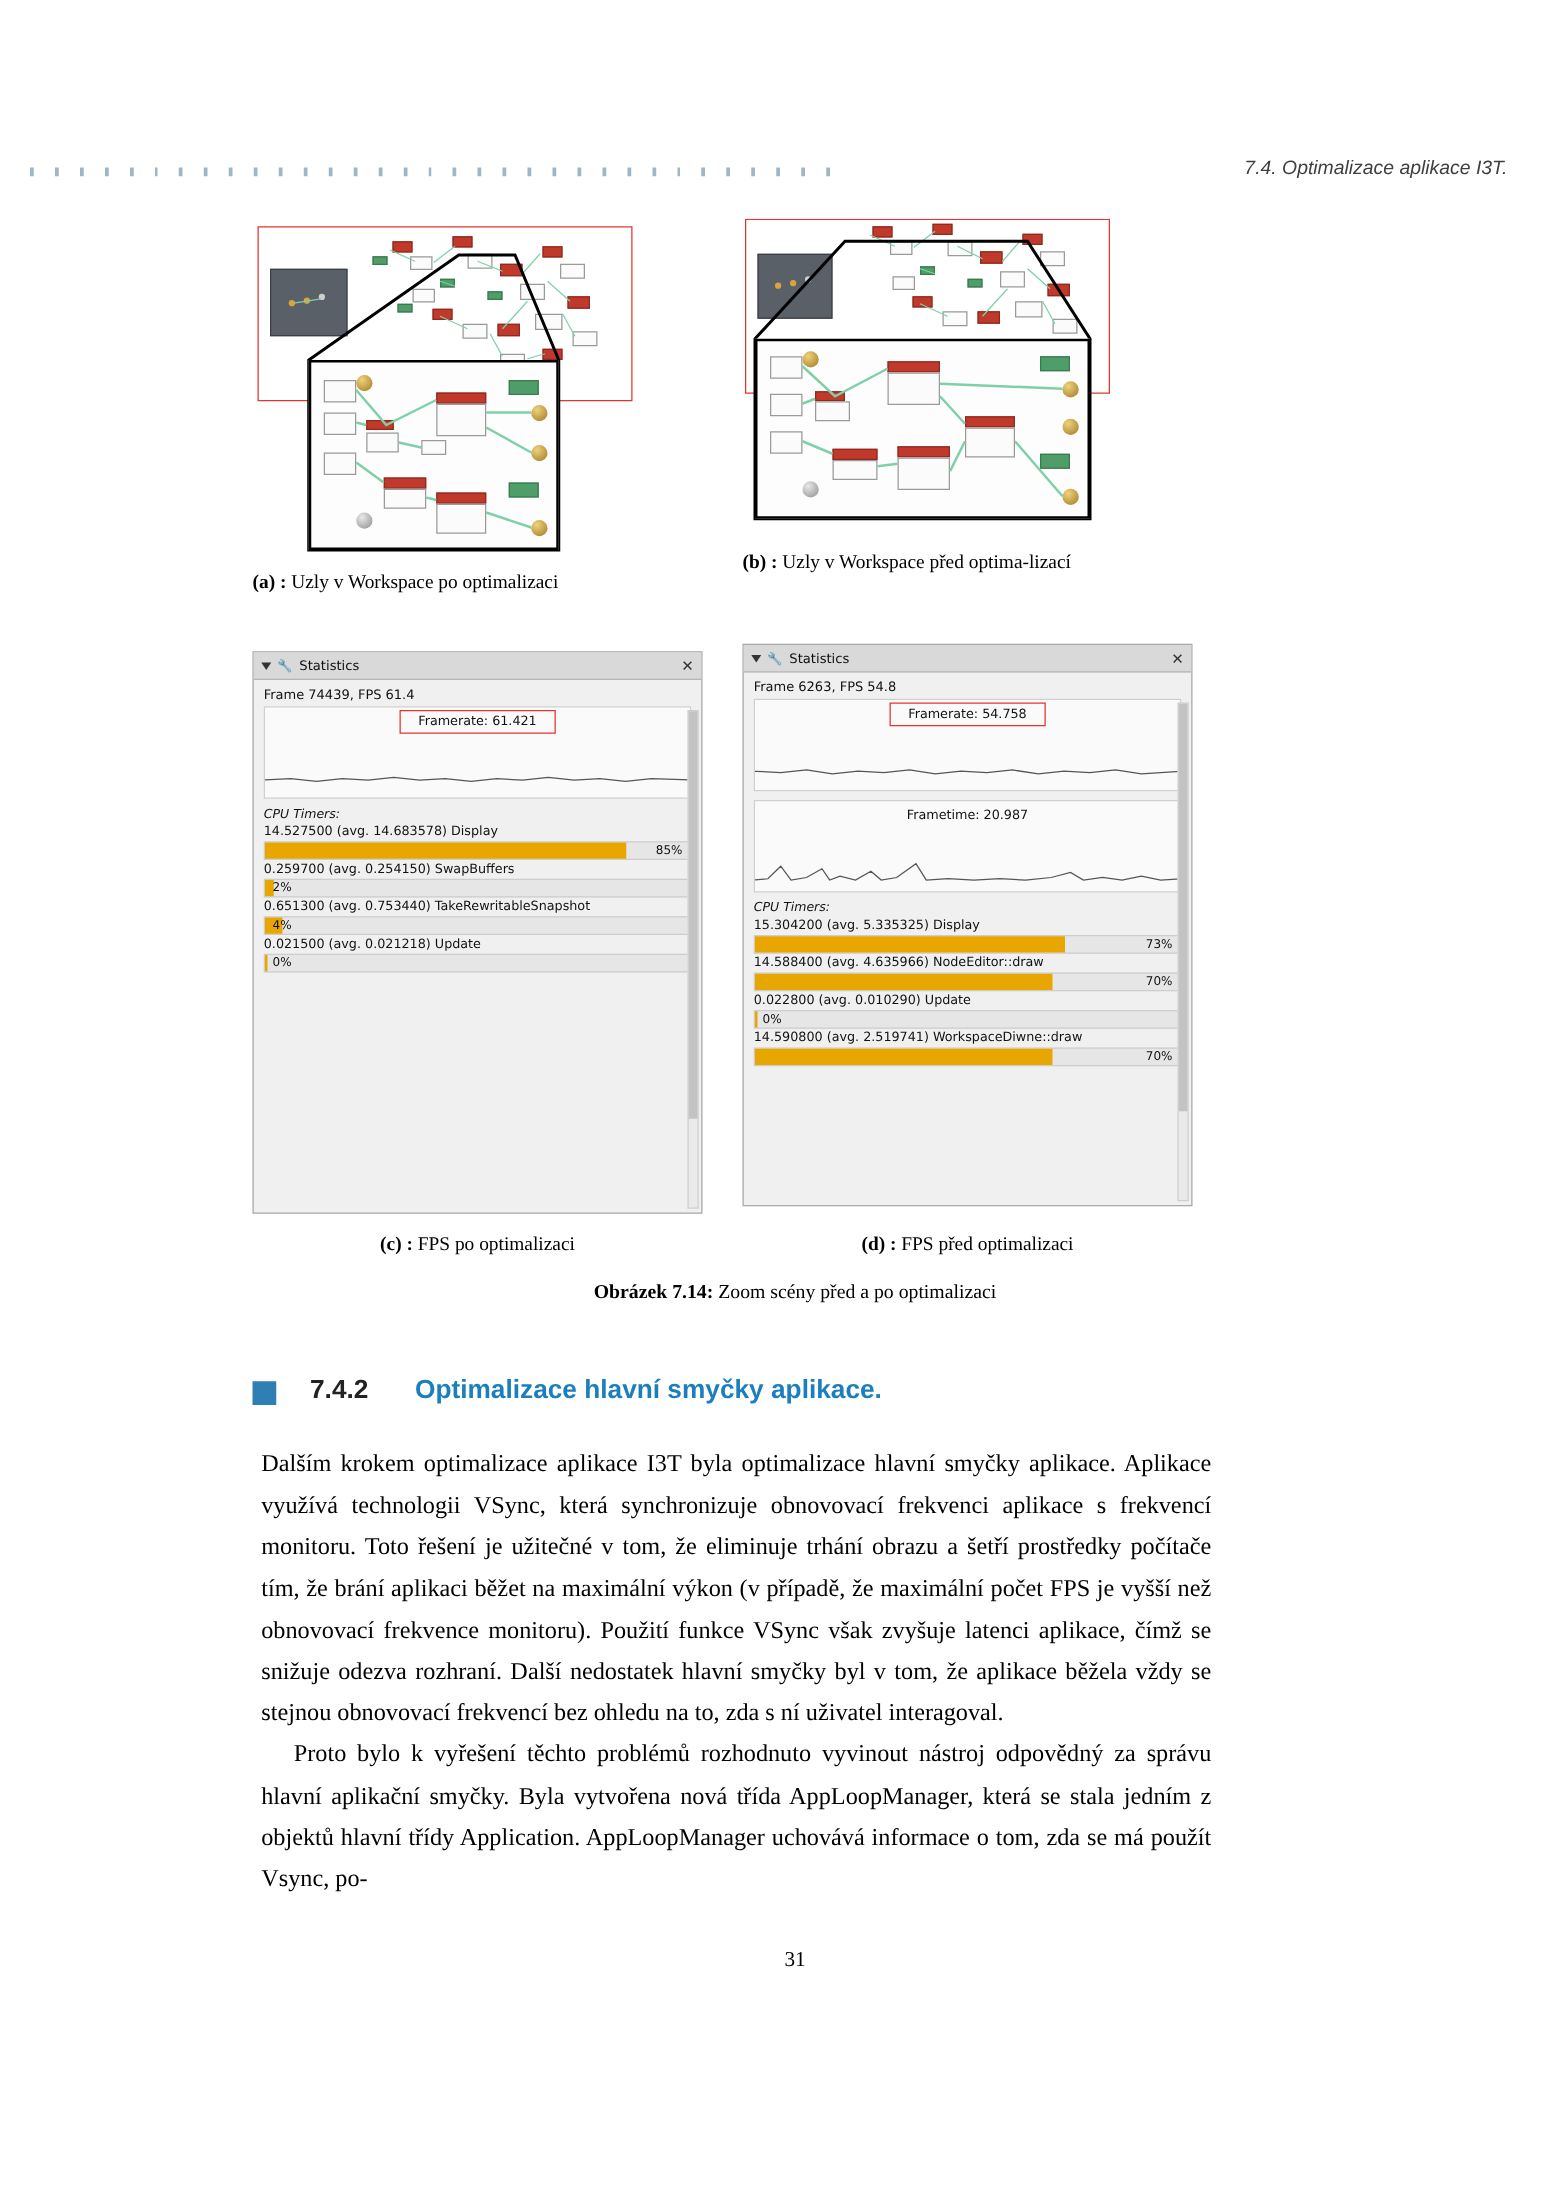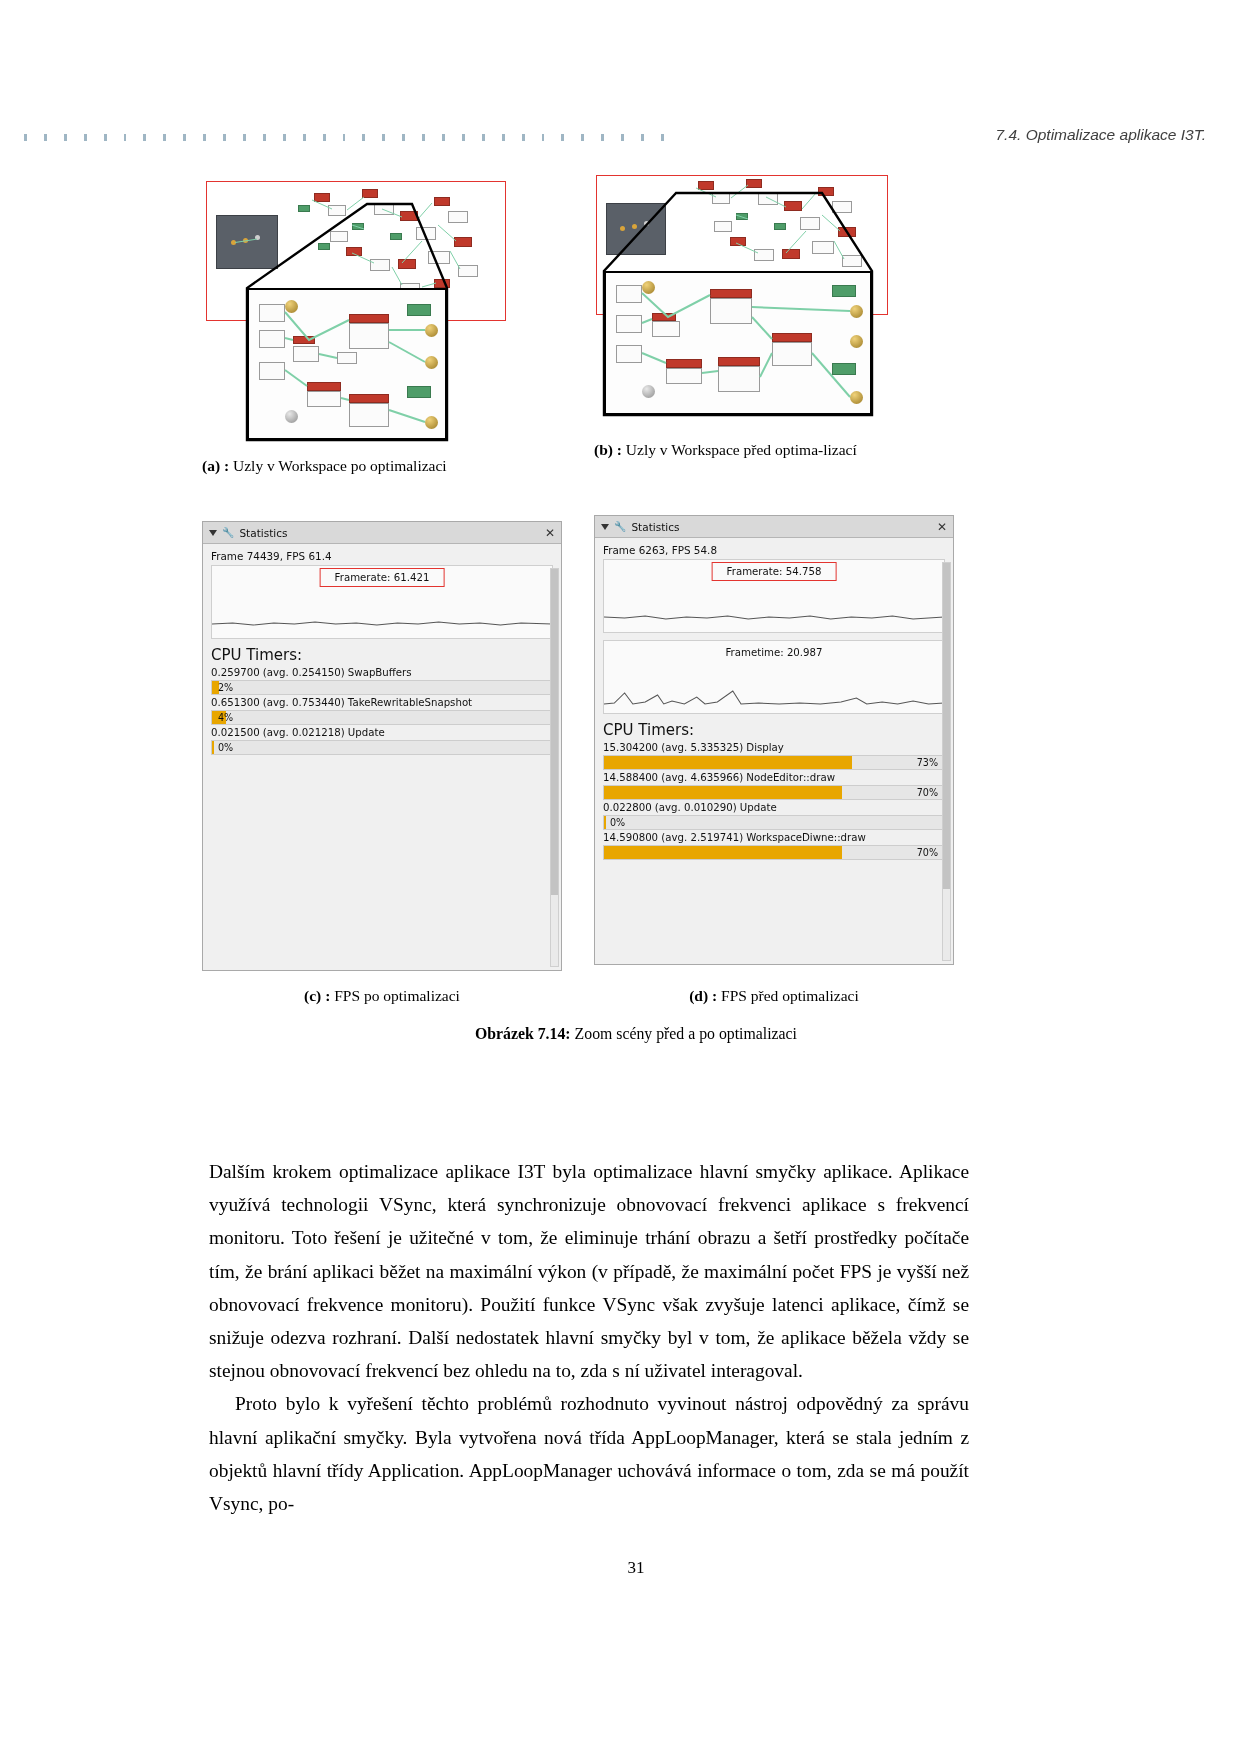"CPU Timers:" .timers-hd { font-size: 15px -> 10px; font-style: none -> italic }
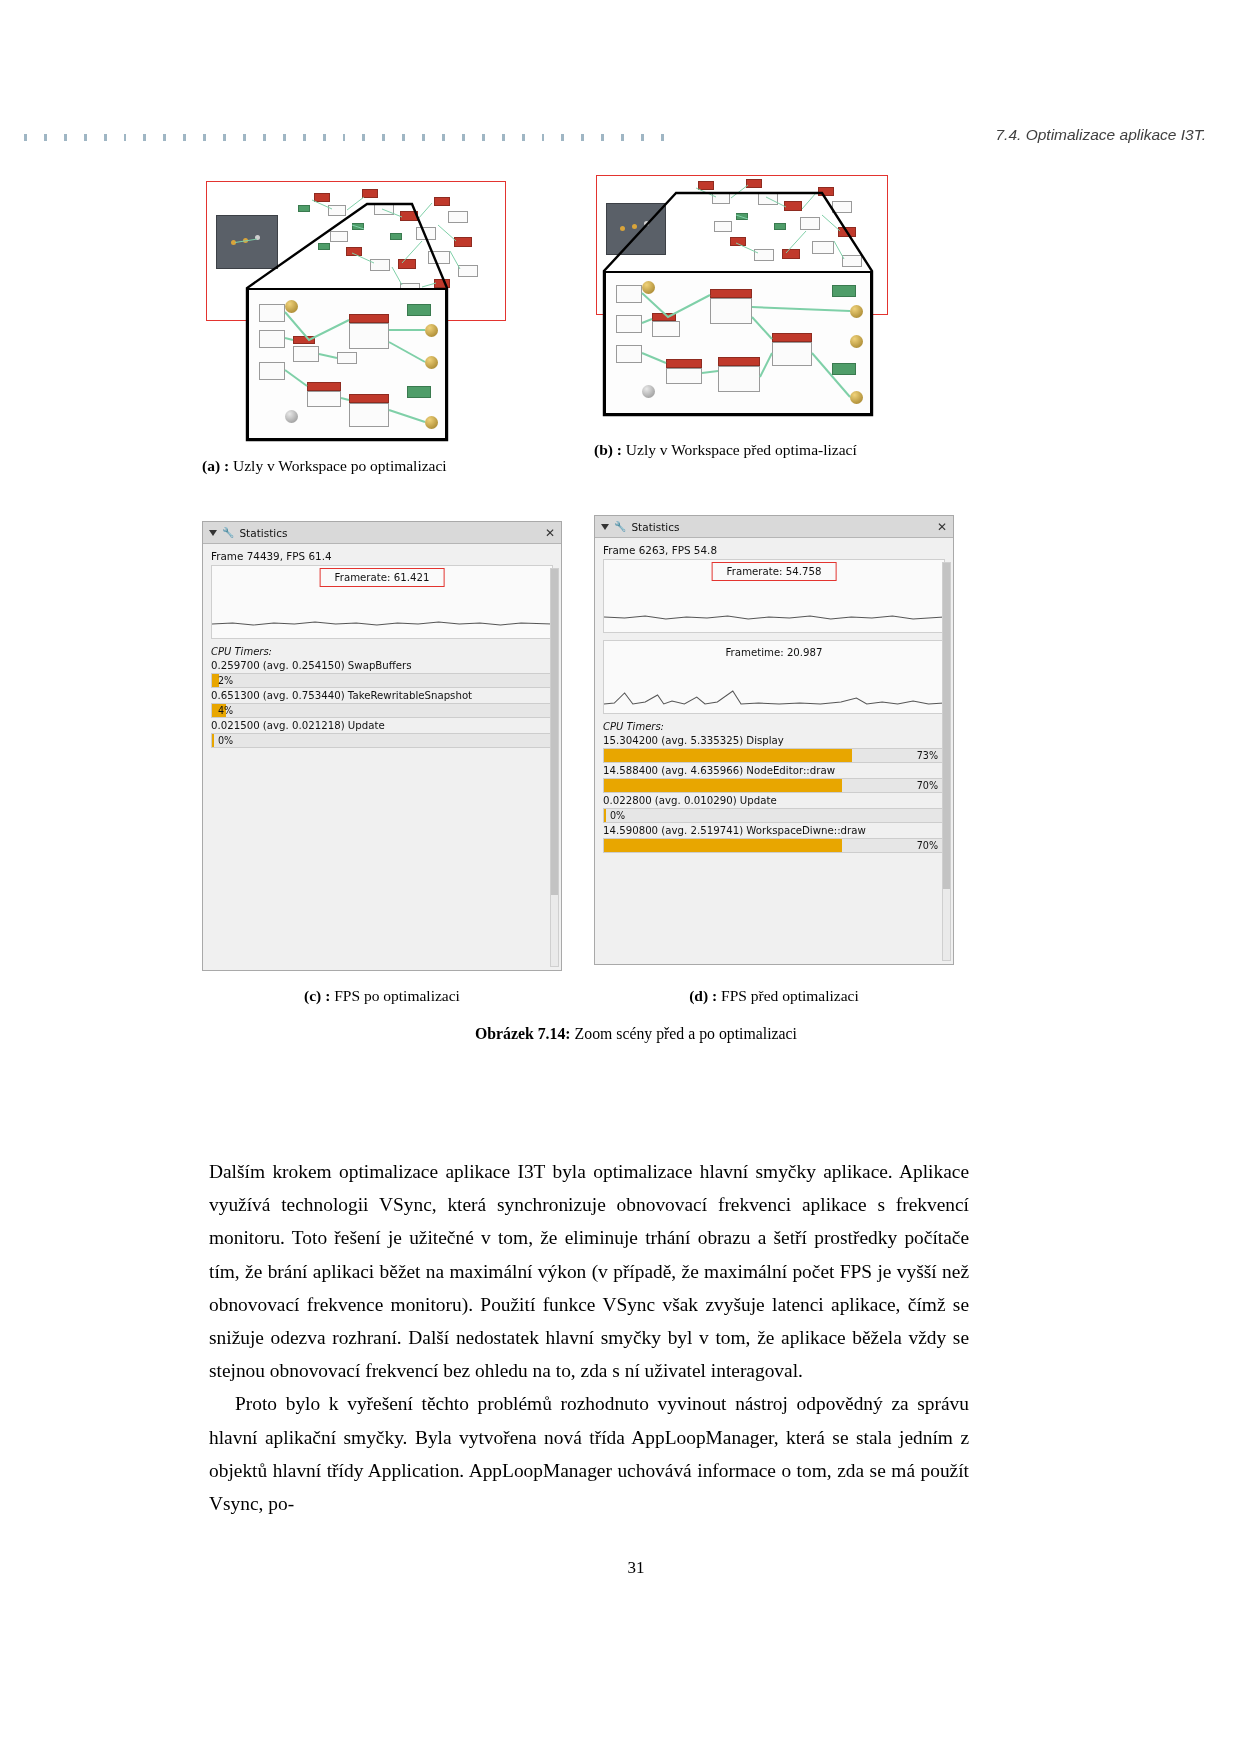"14.527500 (avg. 14.683578) Display" div.timer-row { html: none -> <div> <div>14.527500 (avg. 14.683578) Display</div> <div> <div></div> <span>85%</span> </div> </div> }
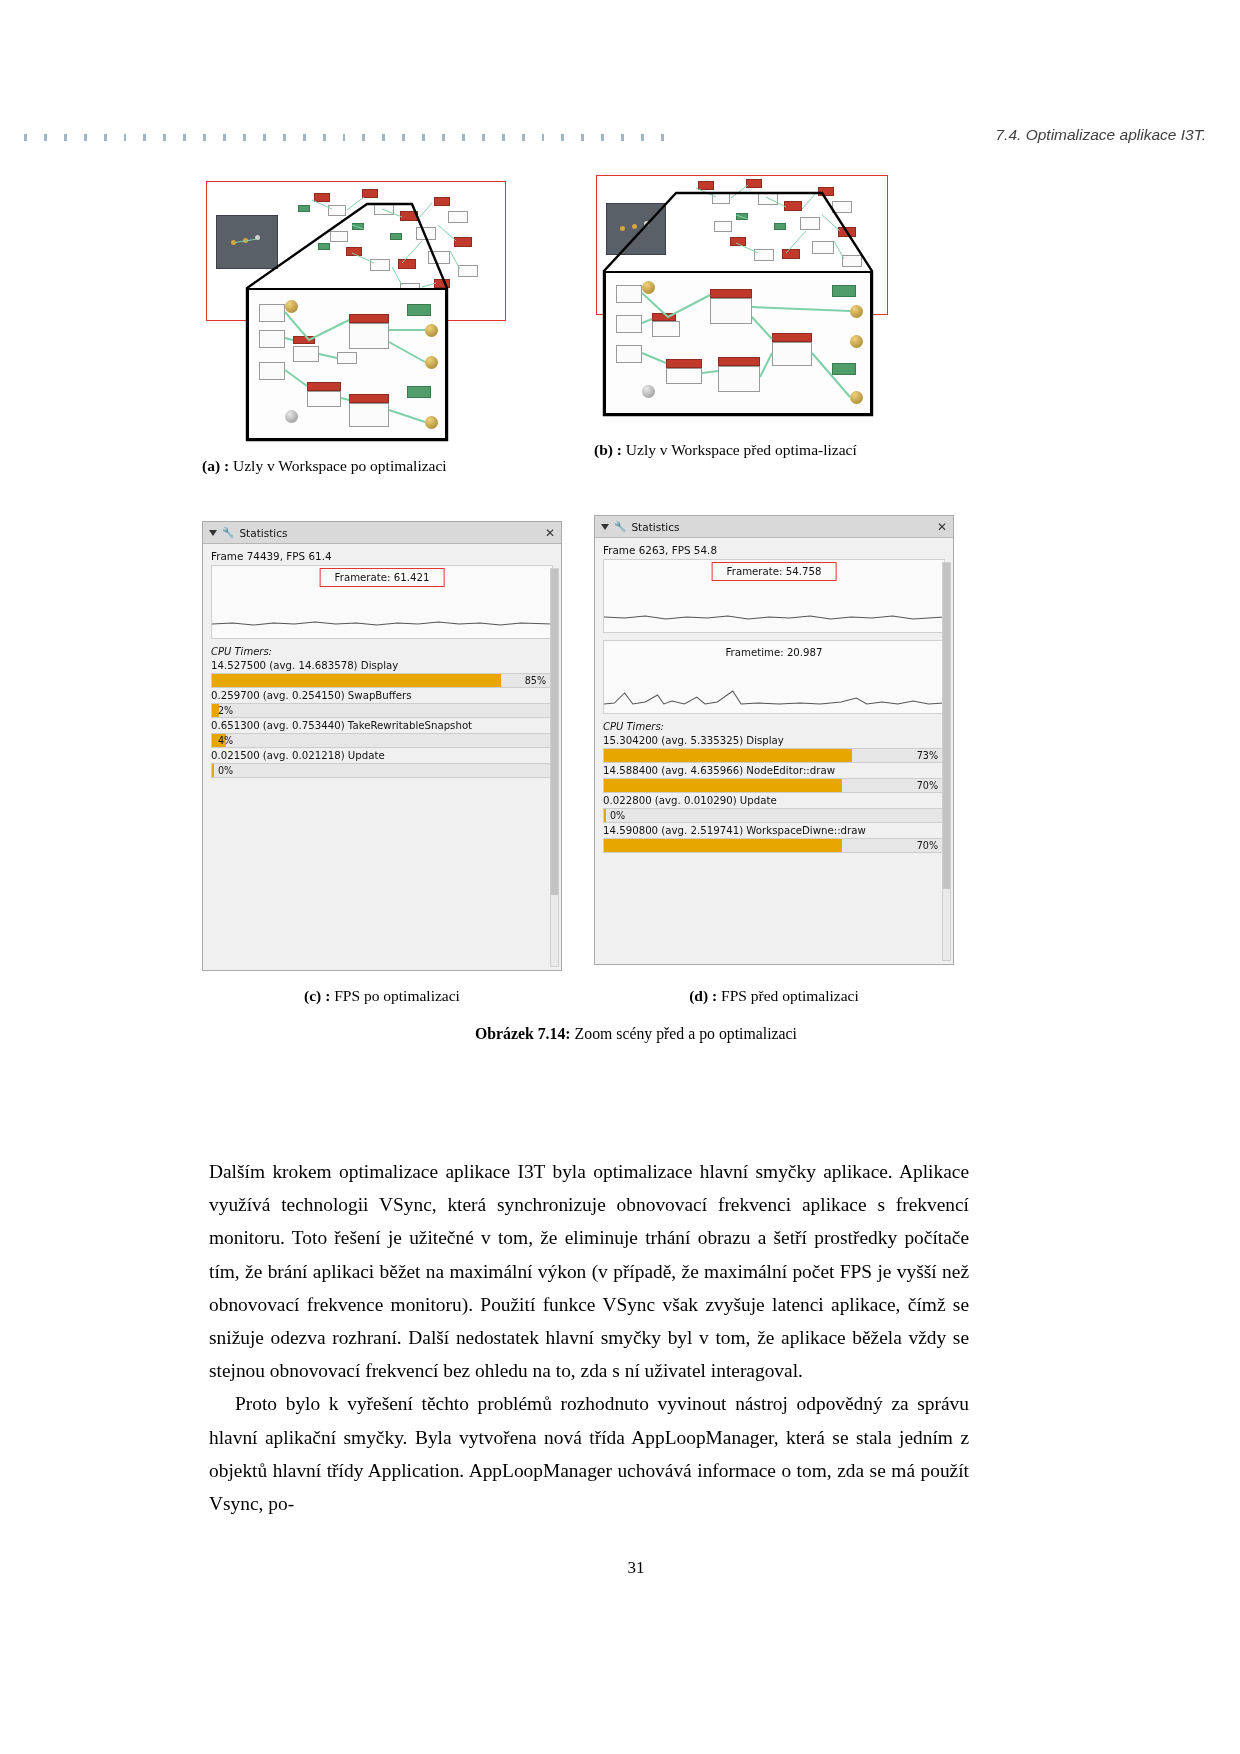"7.4.2" div.section { html: none -> <div> <div></div> <div>7.4.2</div> <div>Optimalizace hlavní smyčky aplikace.</div> </div> }
